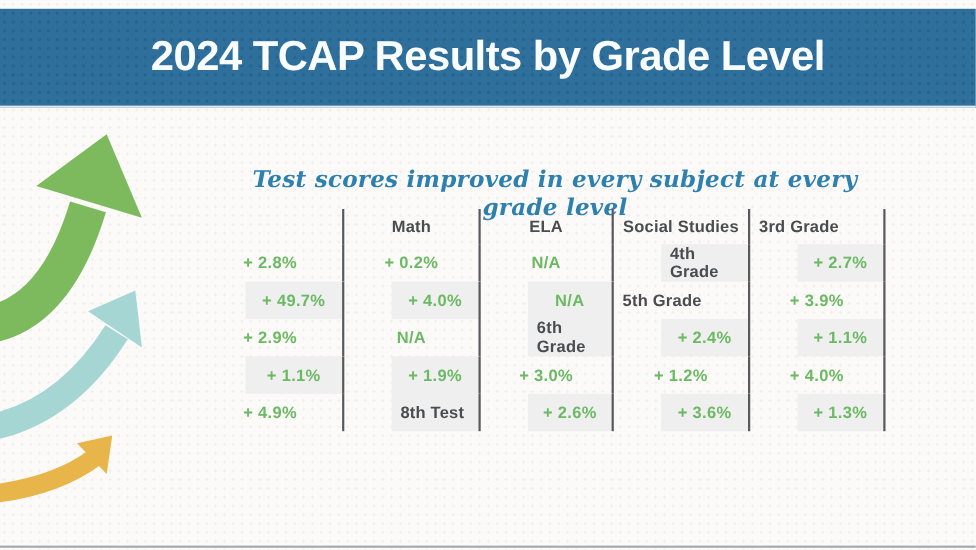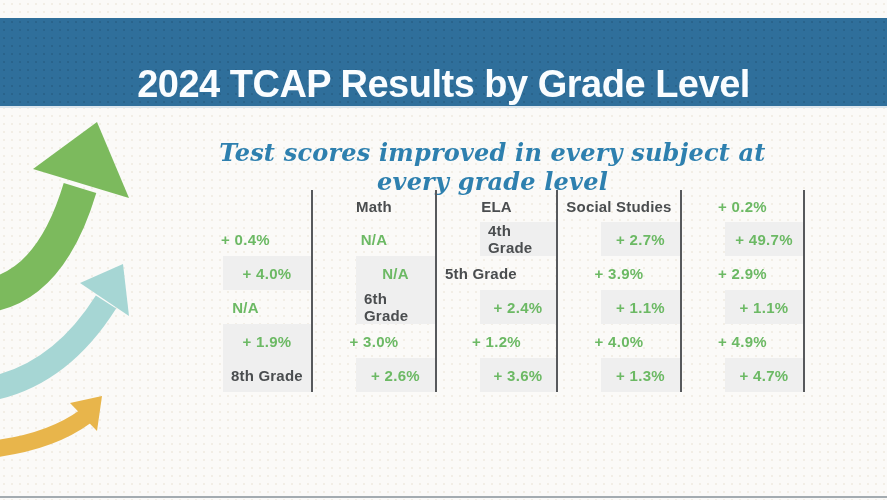"2024 TCAP Results by Grade" .topbar { align-items: flex-end -> center; top: 18px -> 8px }
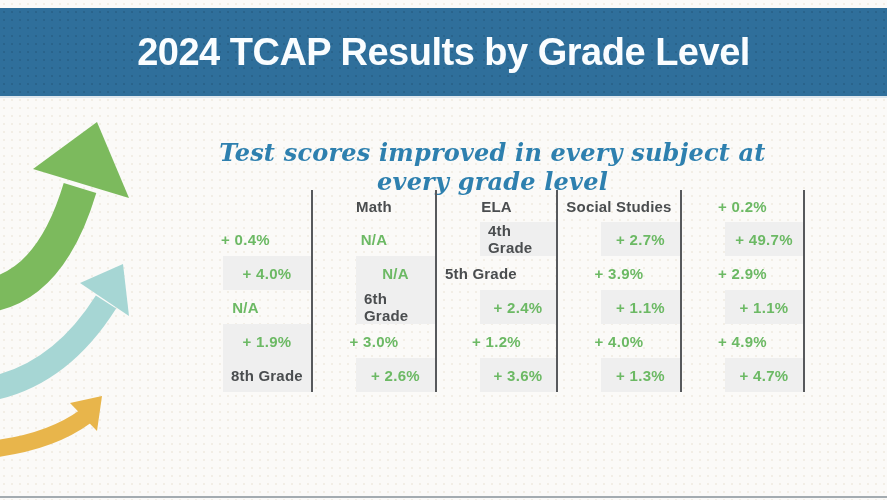"Test scores improved in every" .subtitle { font-size: 24px -> 21px; margin: 0 -> 12px }
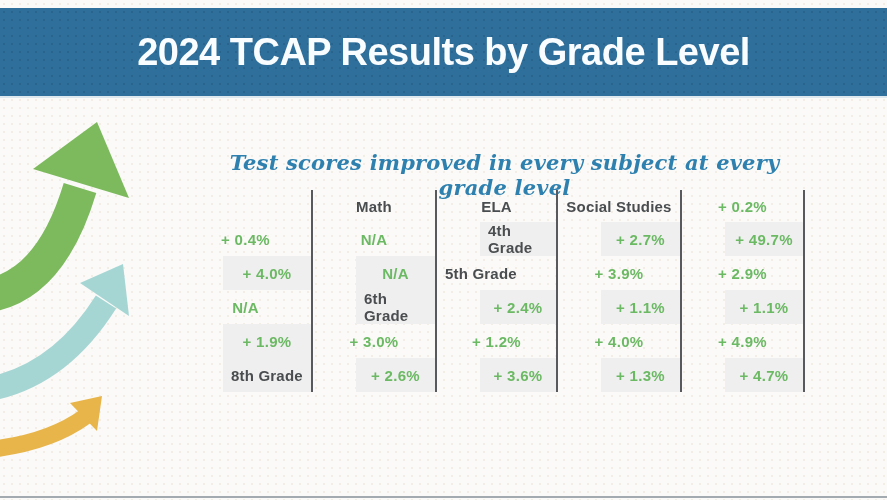"3rd Grade" div.cell { html: none -> <div>3rd Grade</div> }
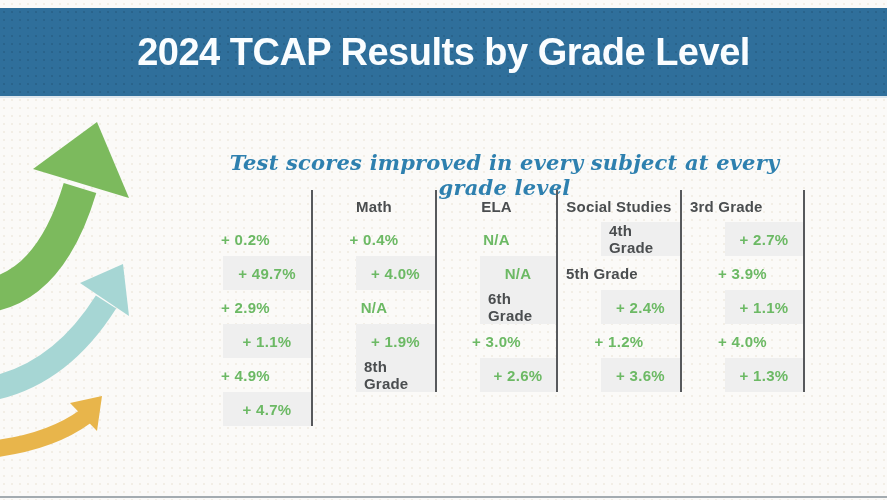"+ 2.8%" div.cell { html: none -> <div>+ 2.8%</div> }
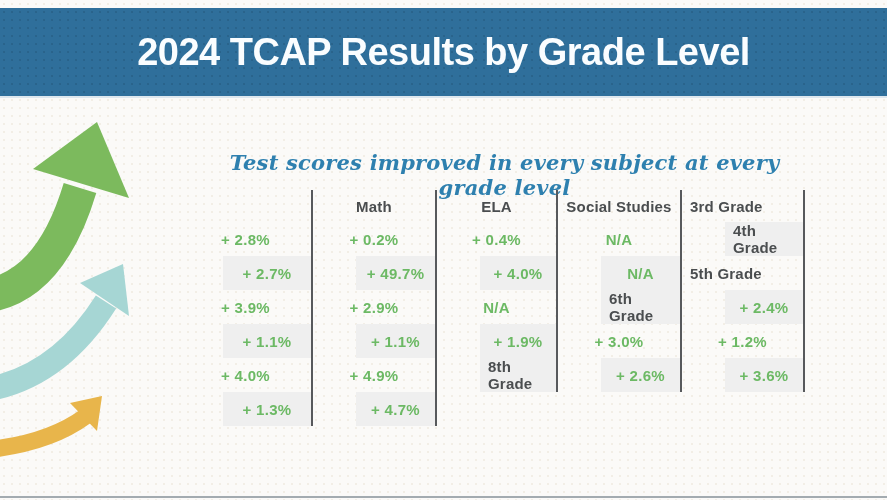"+ 0.4%" div.cell { html: <div>+ 0.4%</div> -> none }
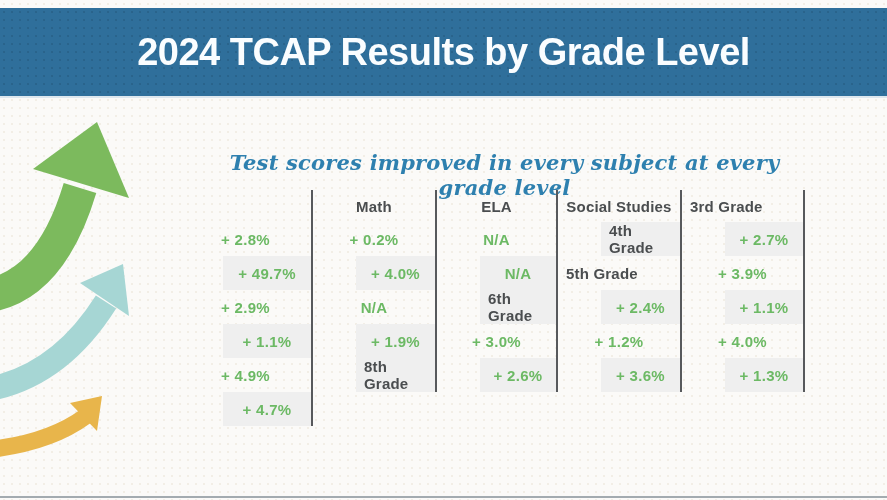"8th Grade" div.cell { text: Grade -> Test }
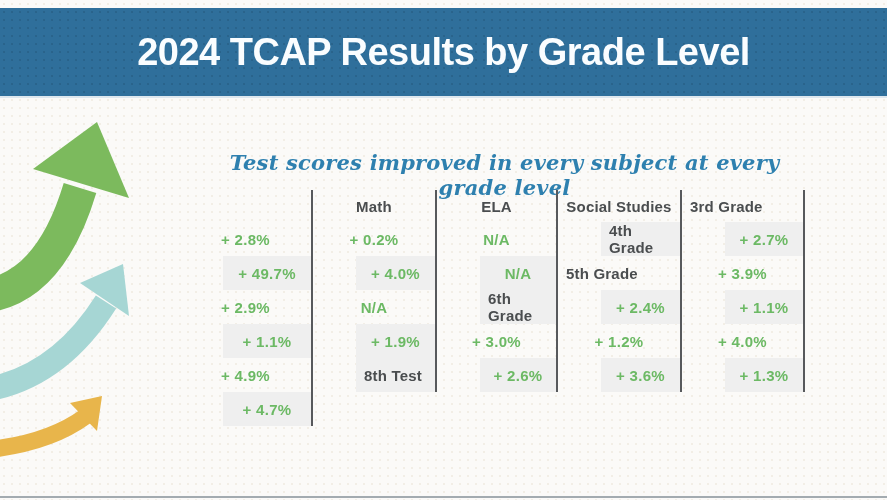"+ 4.7%" div.cell { html: <div>+ 4.7%</div> -> none }
